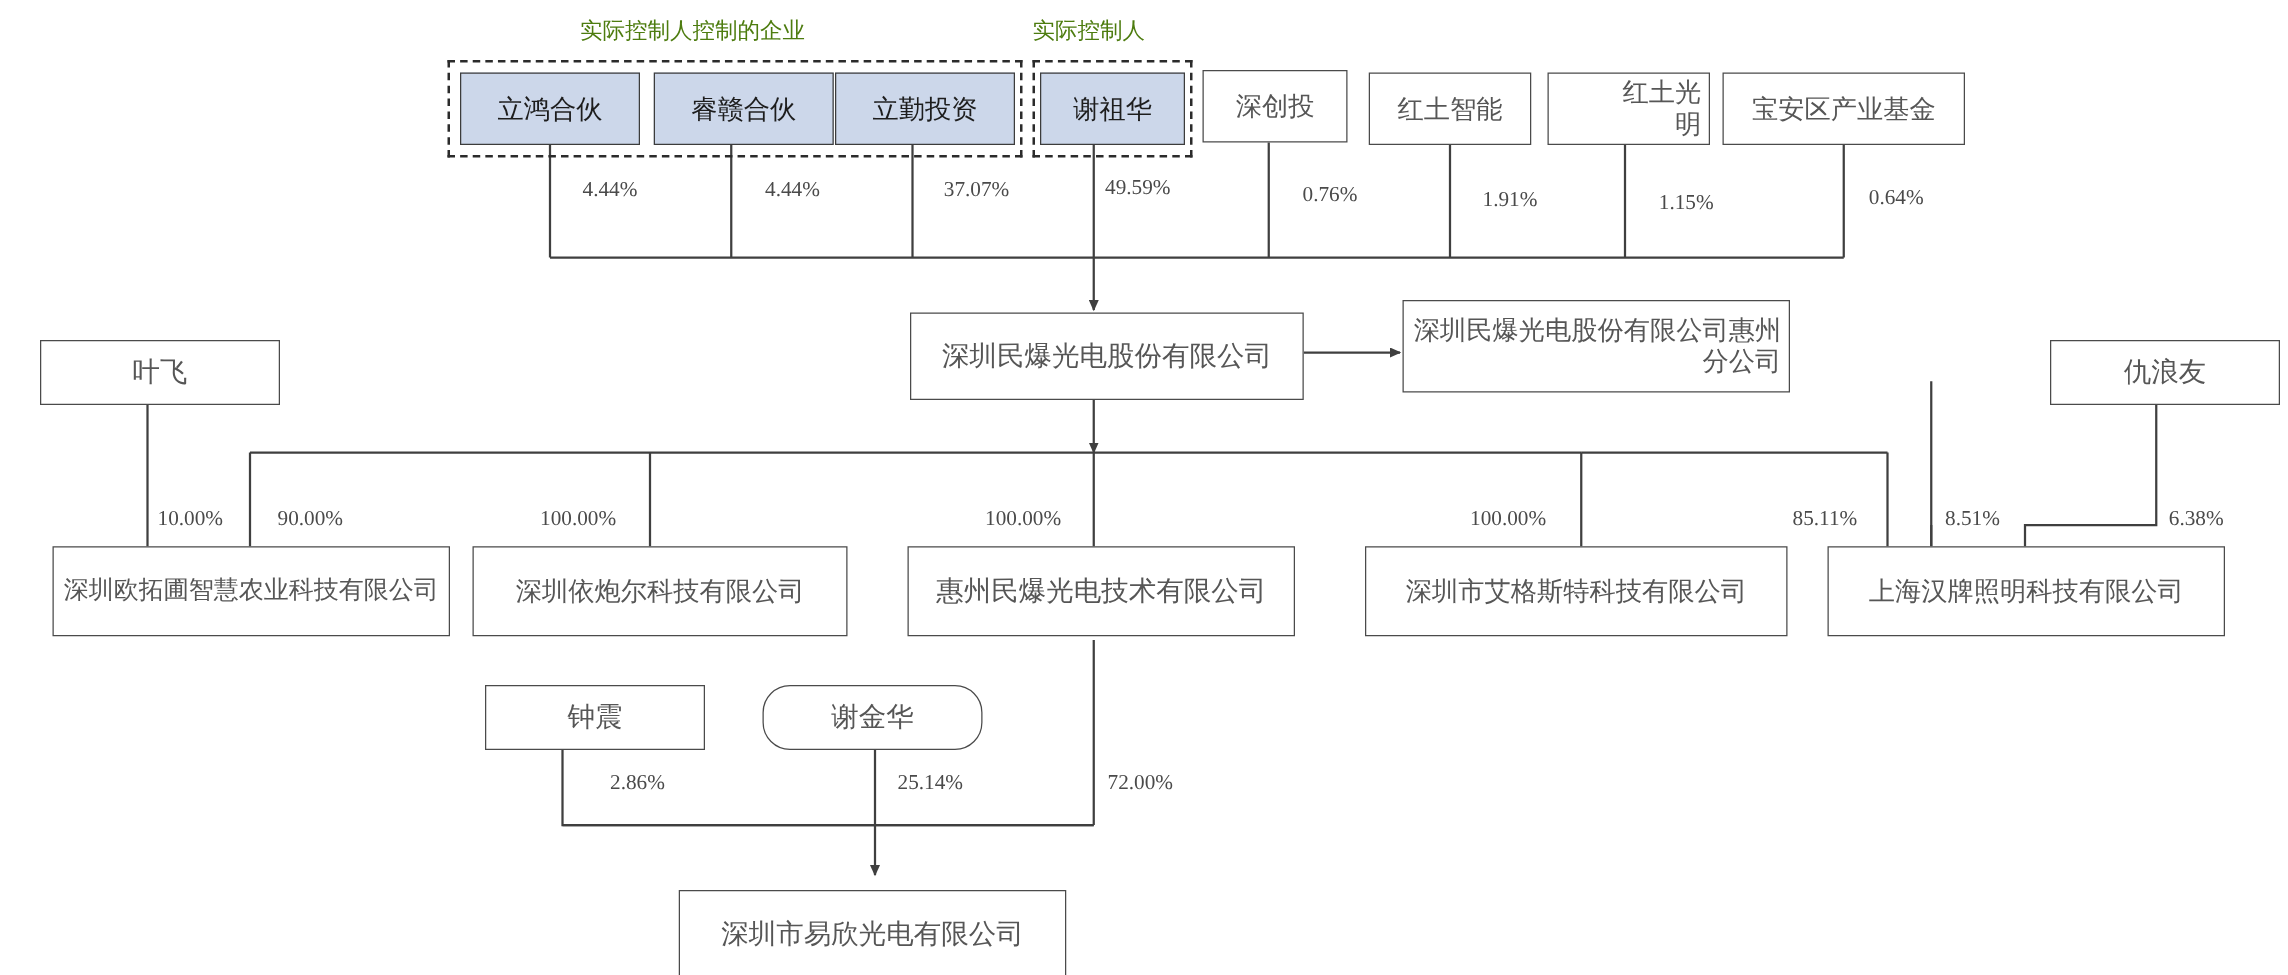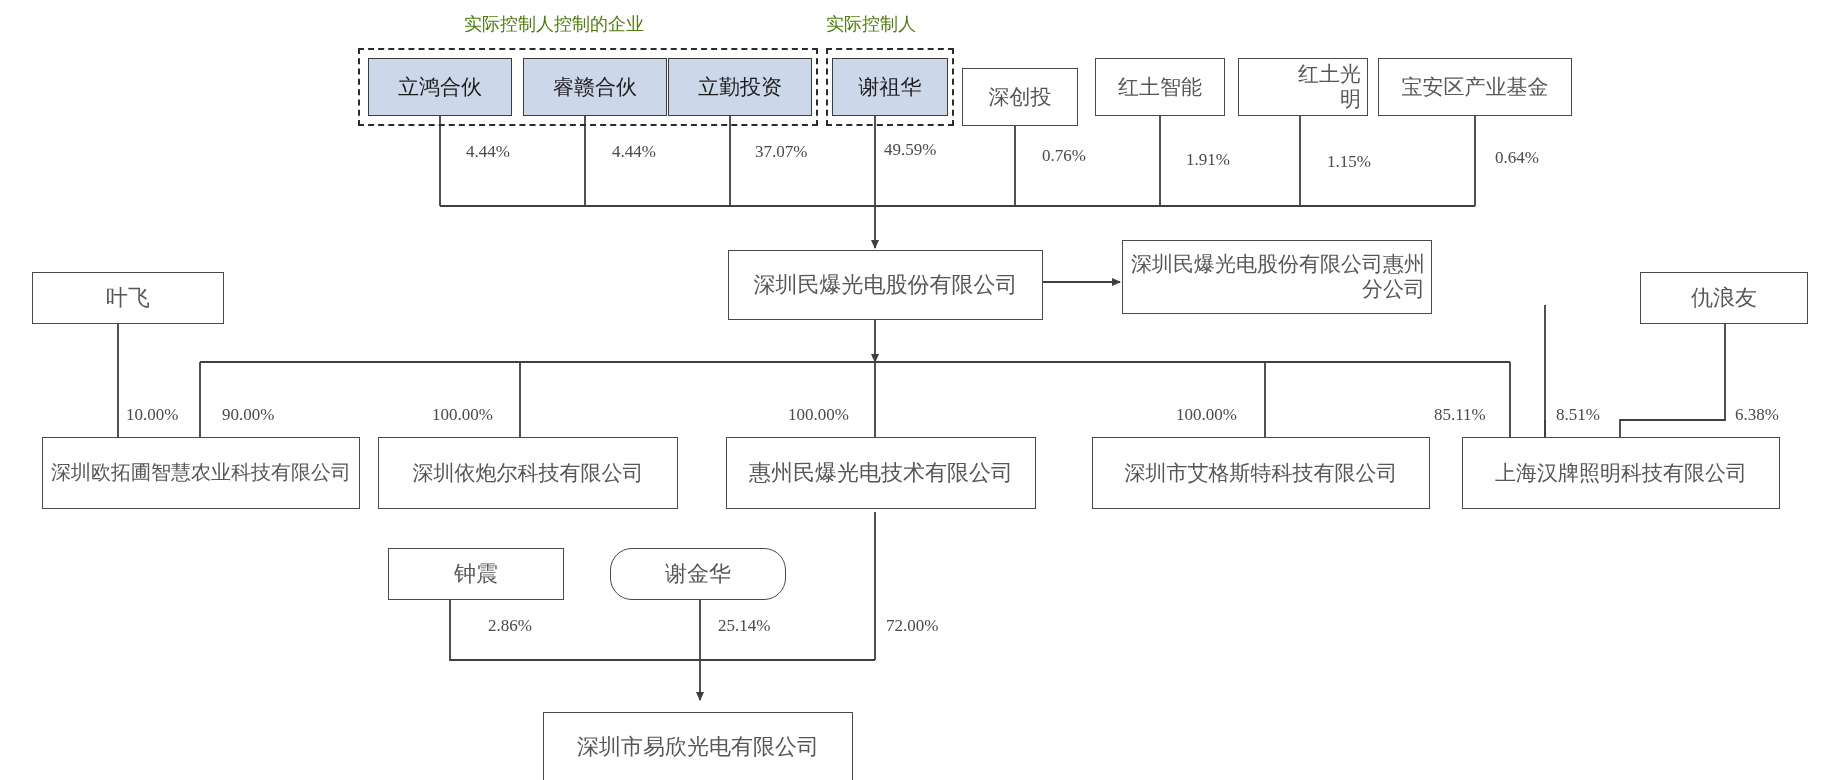"深创投" div.node { top: 68px -> 56px }
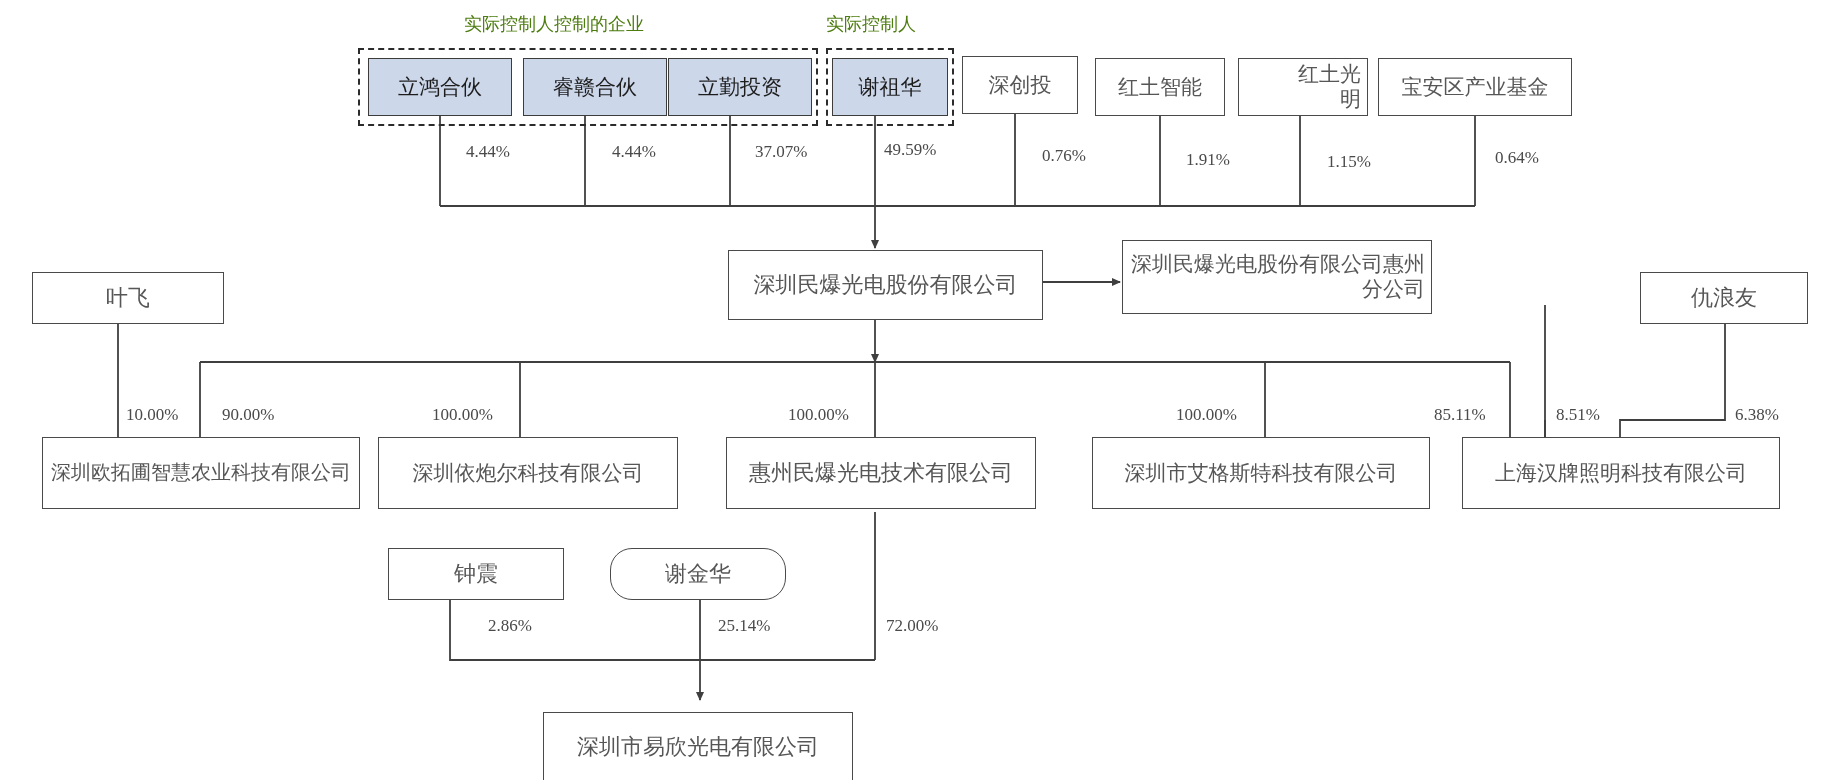"仇浪友" div.node { width: 168px -> 184px }
